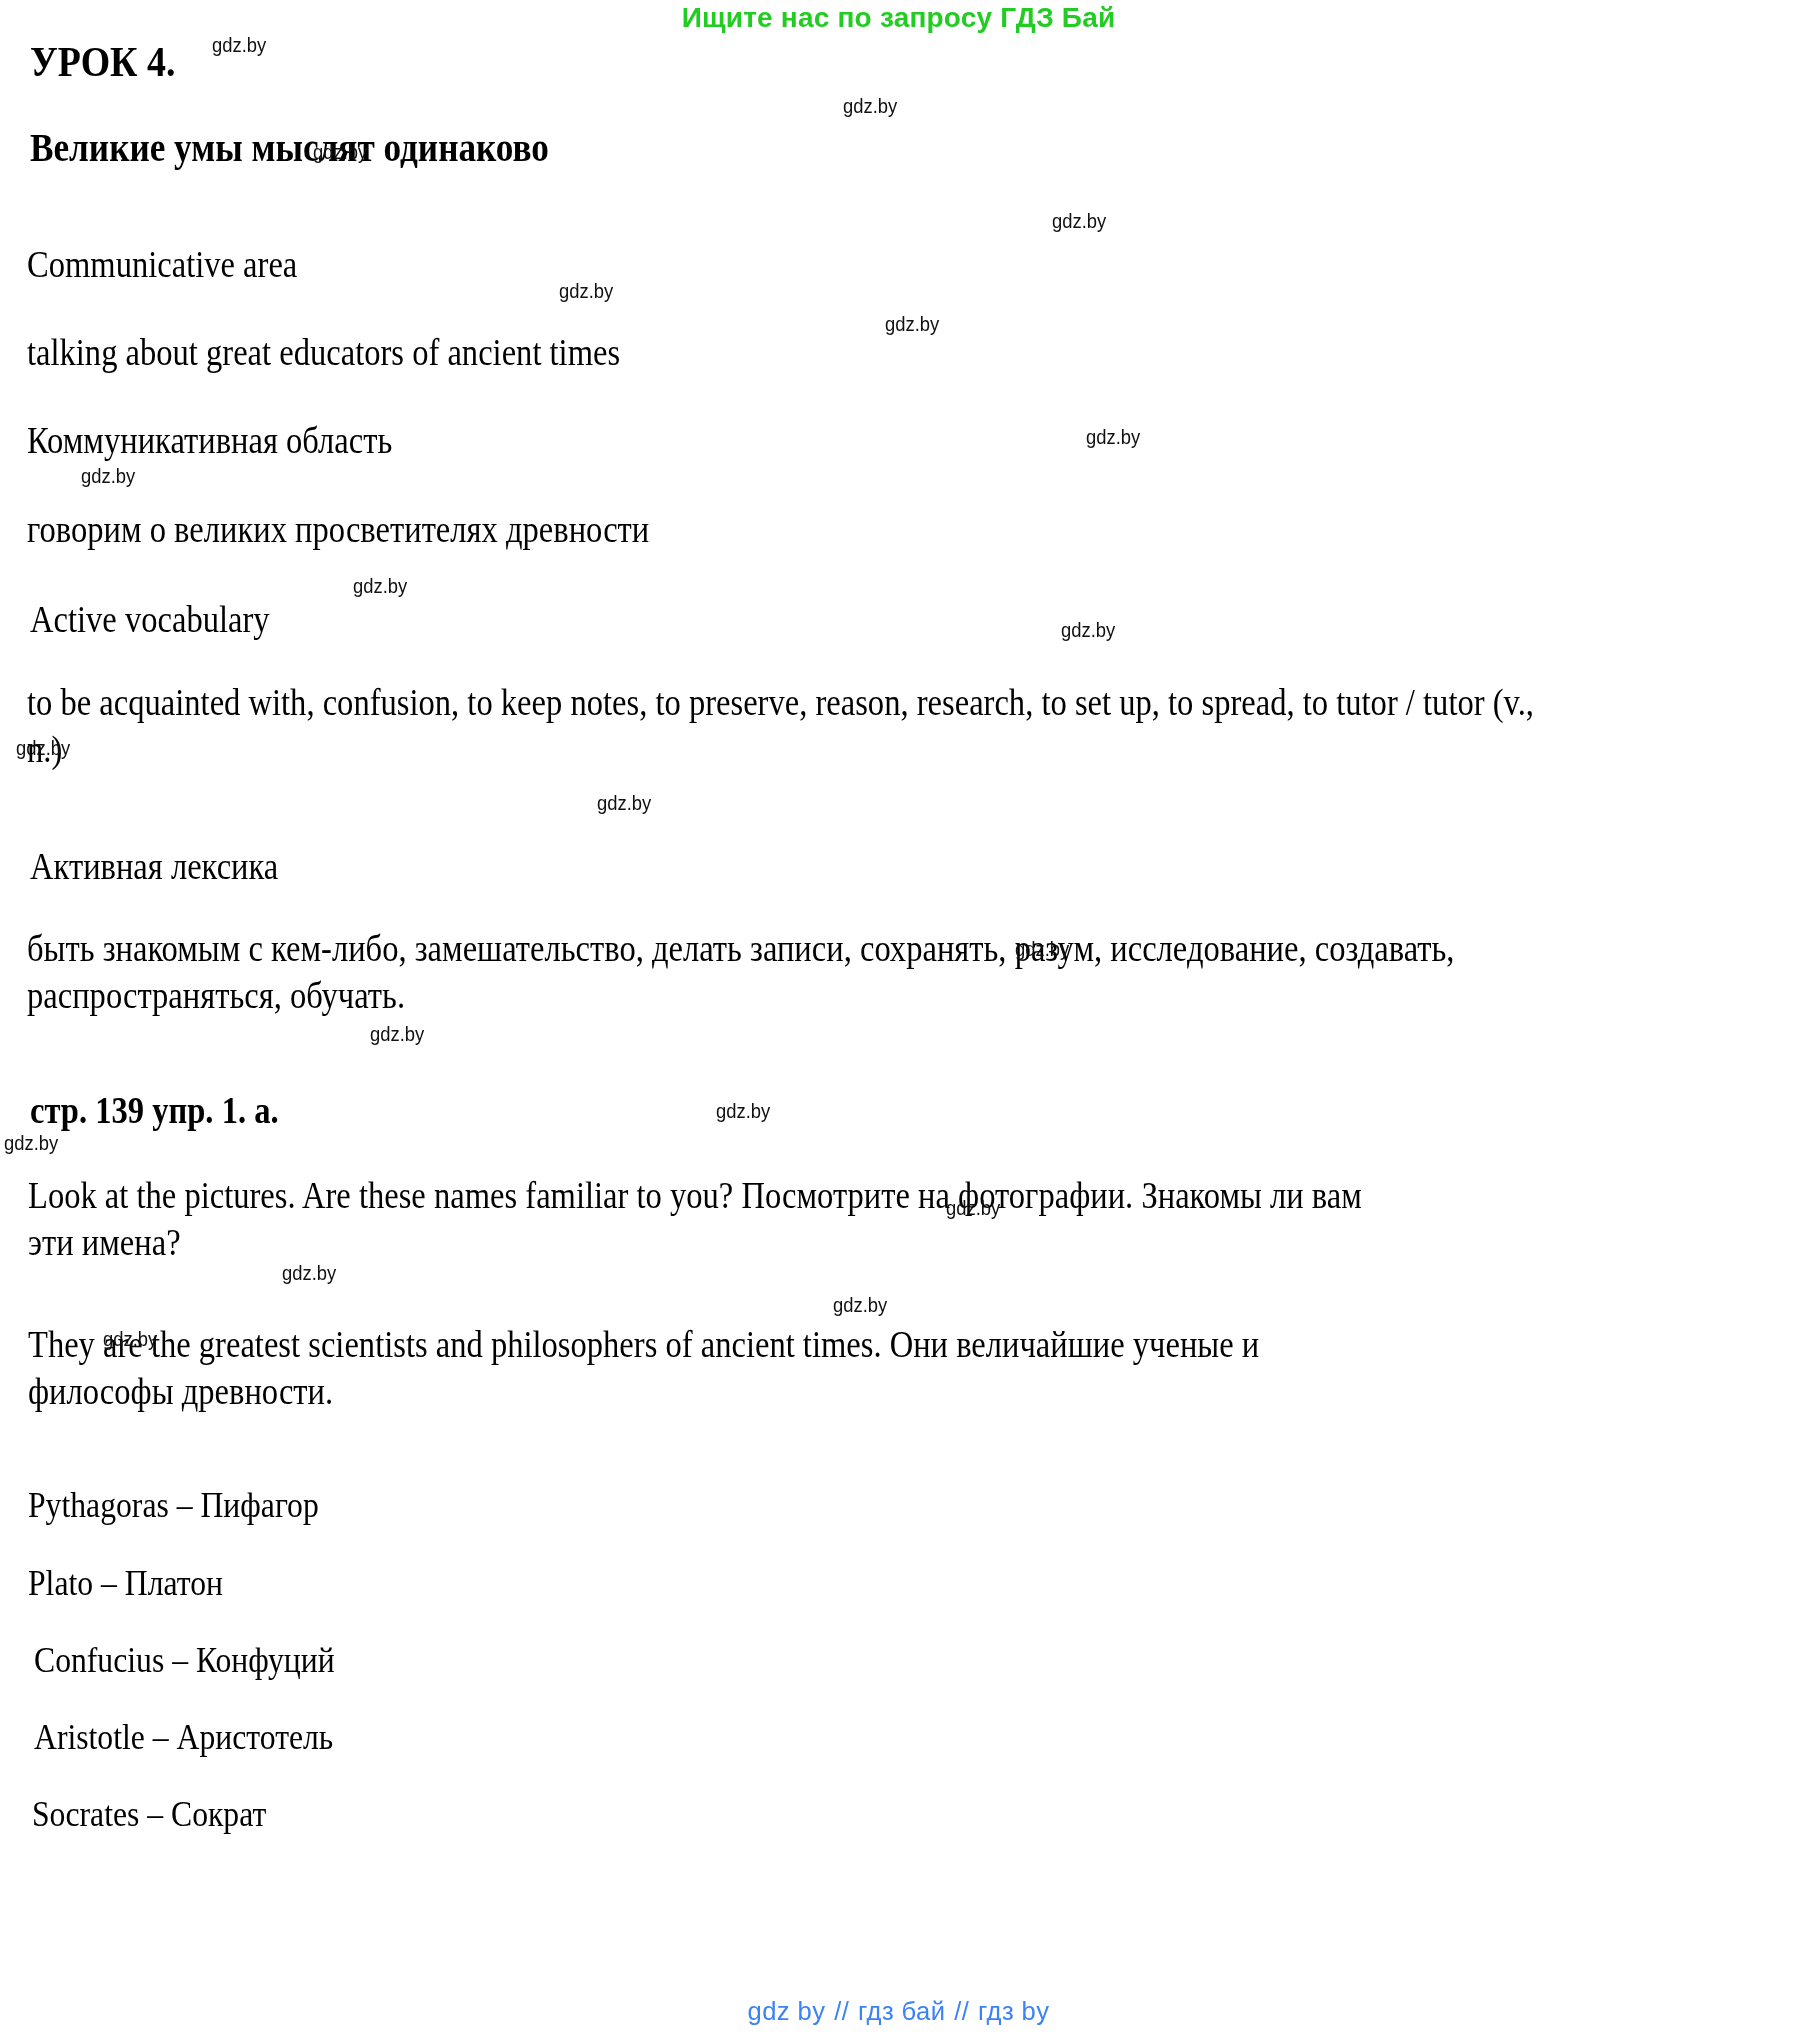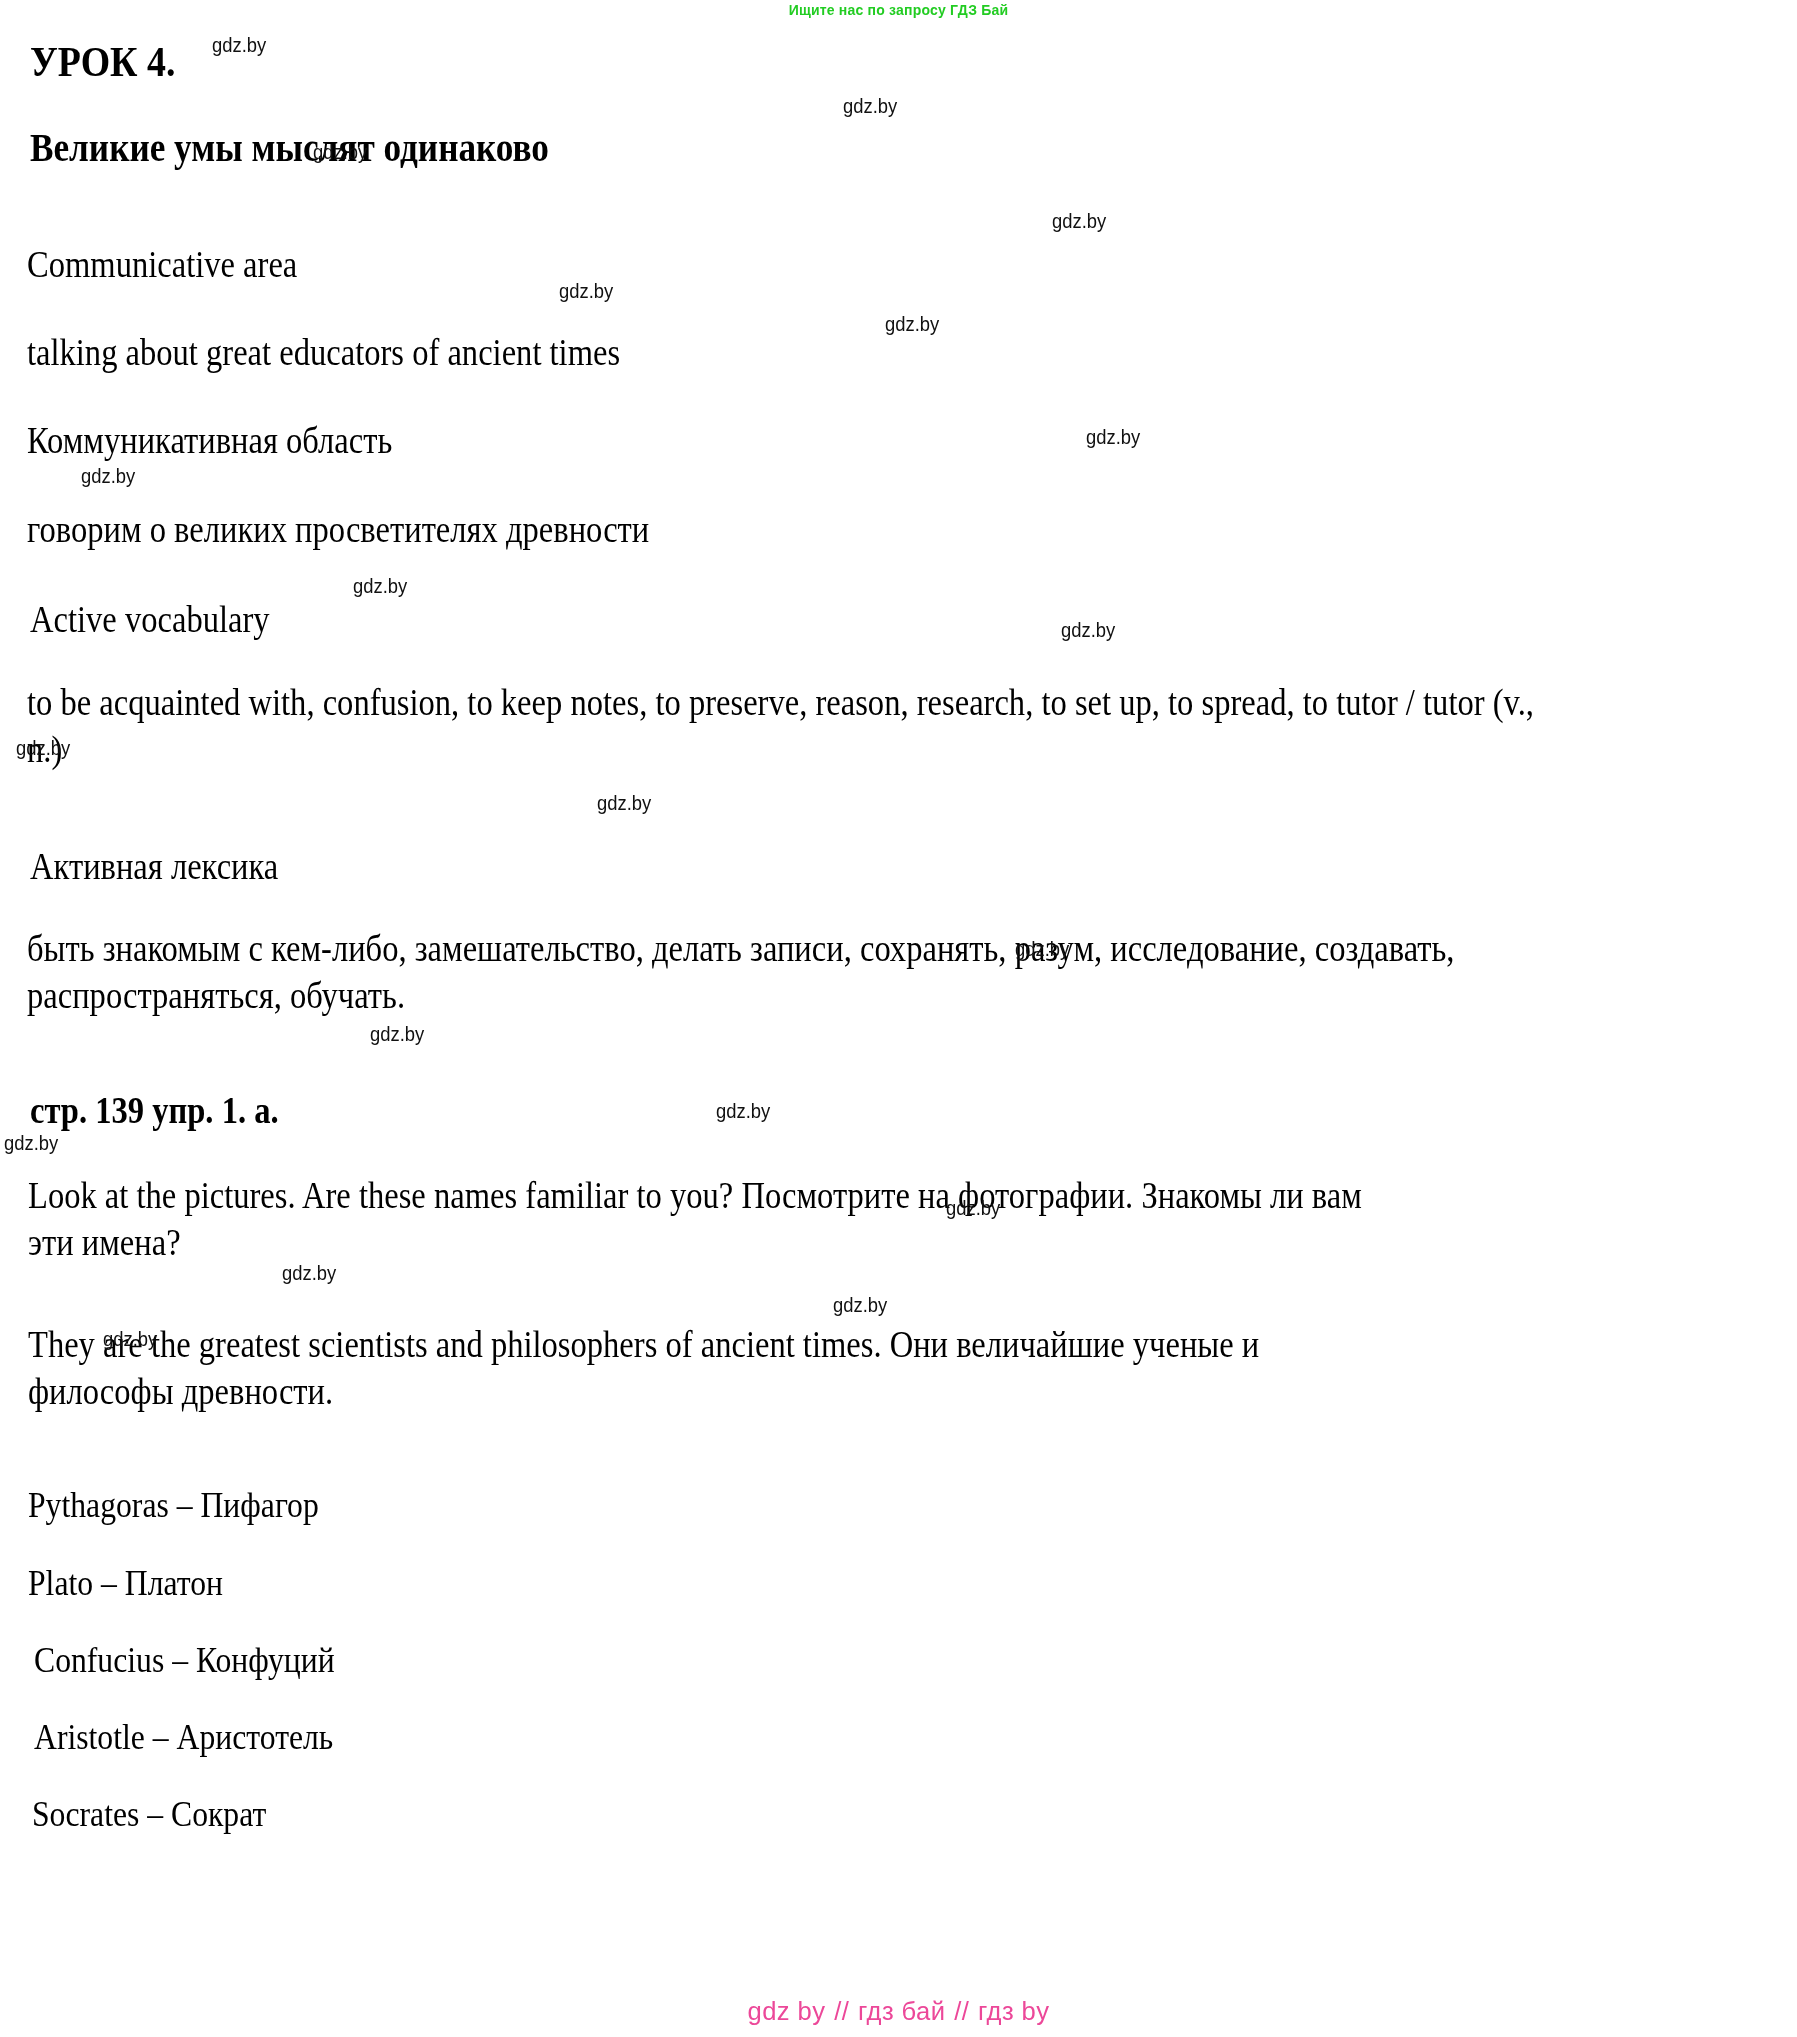"Ищите нас по запросу ГДЗ" .promo-header { font-size: 14px -> 28px }
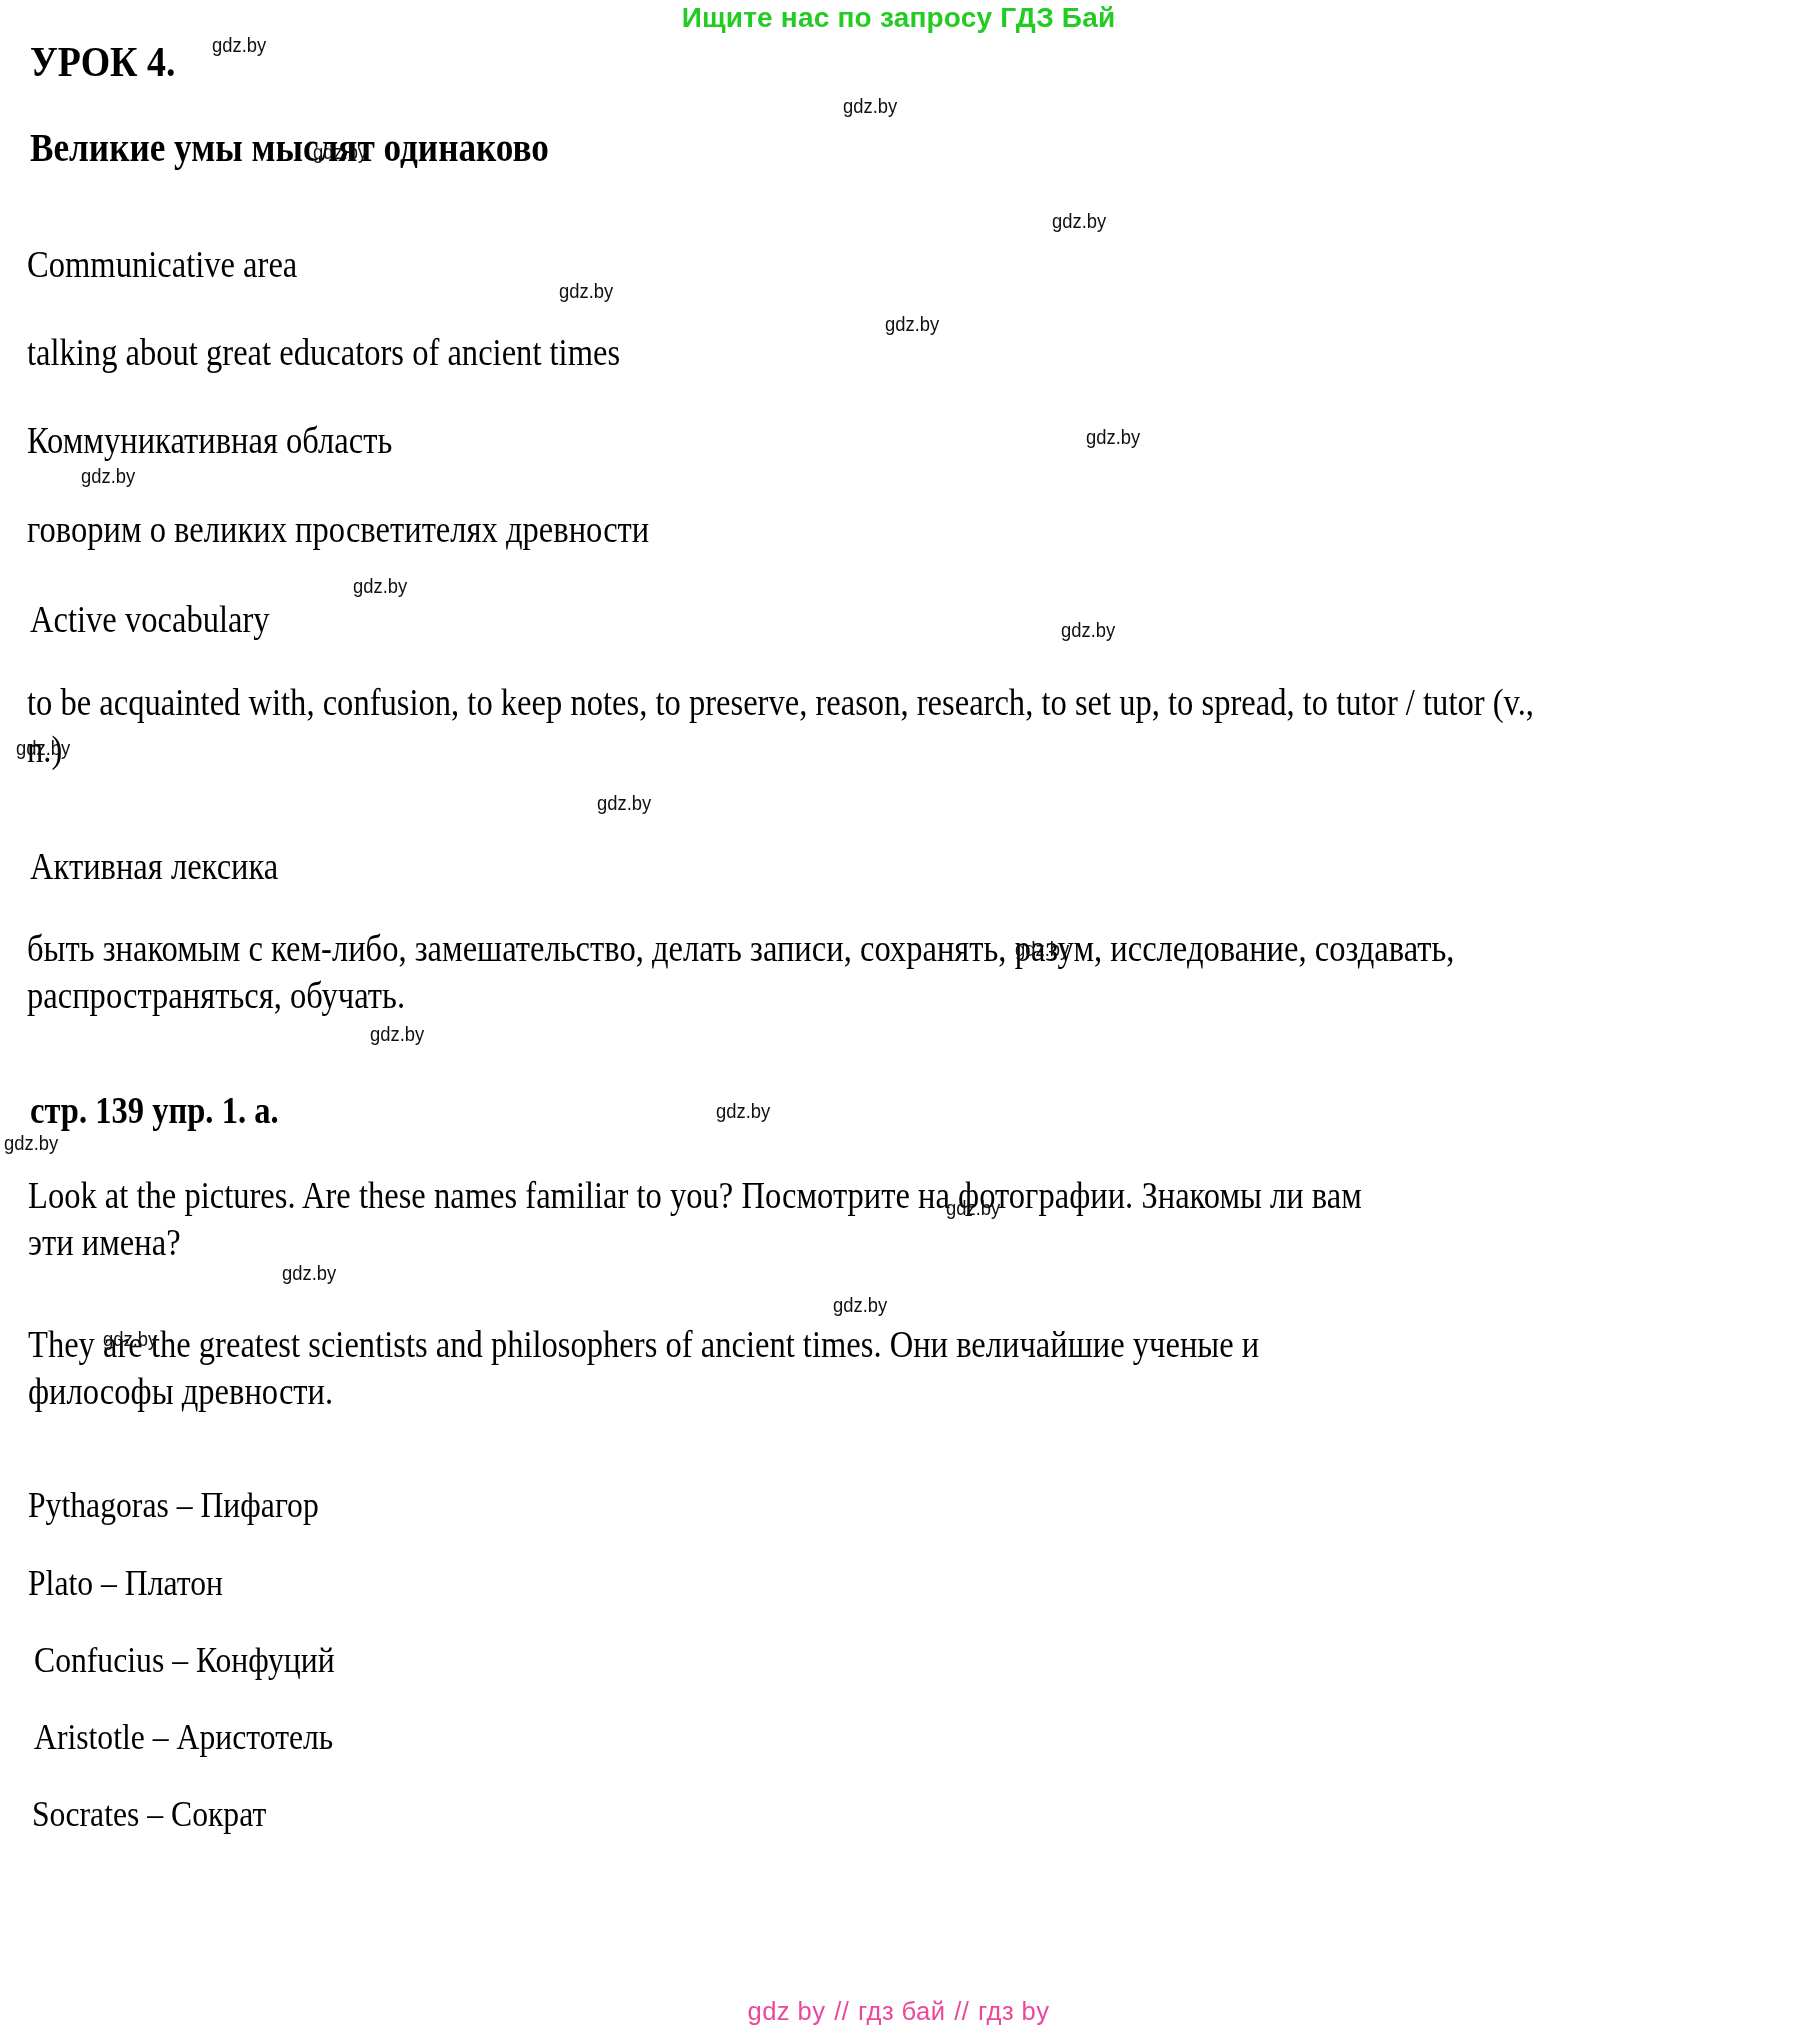"gdz by" .footer-links span { color: #ec4899 -> #3b82f6 }
